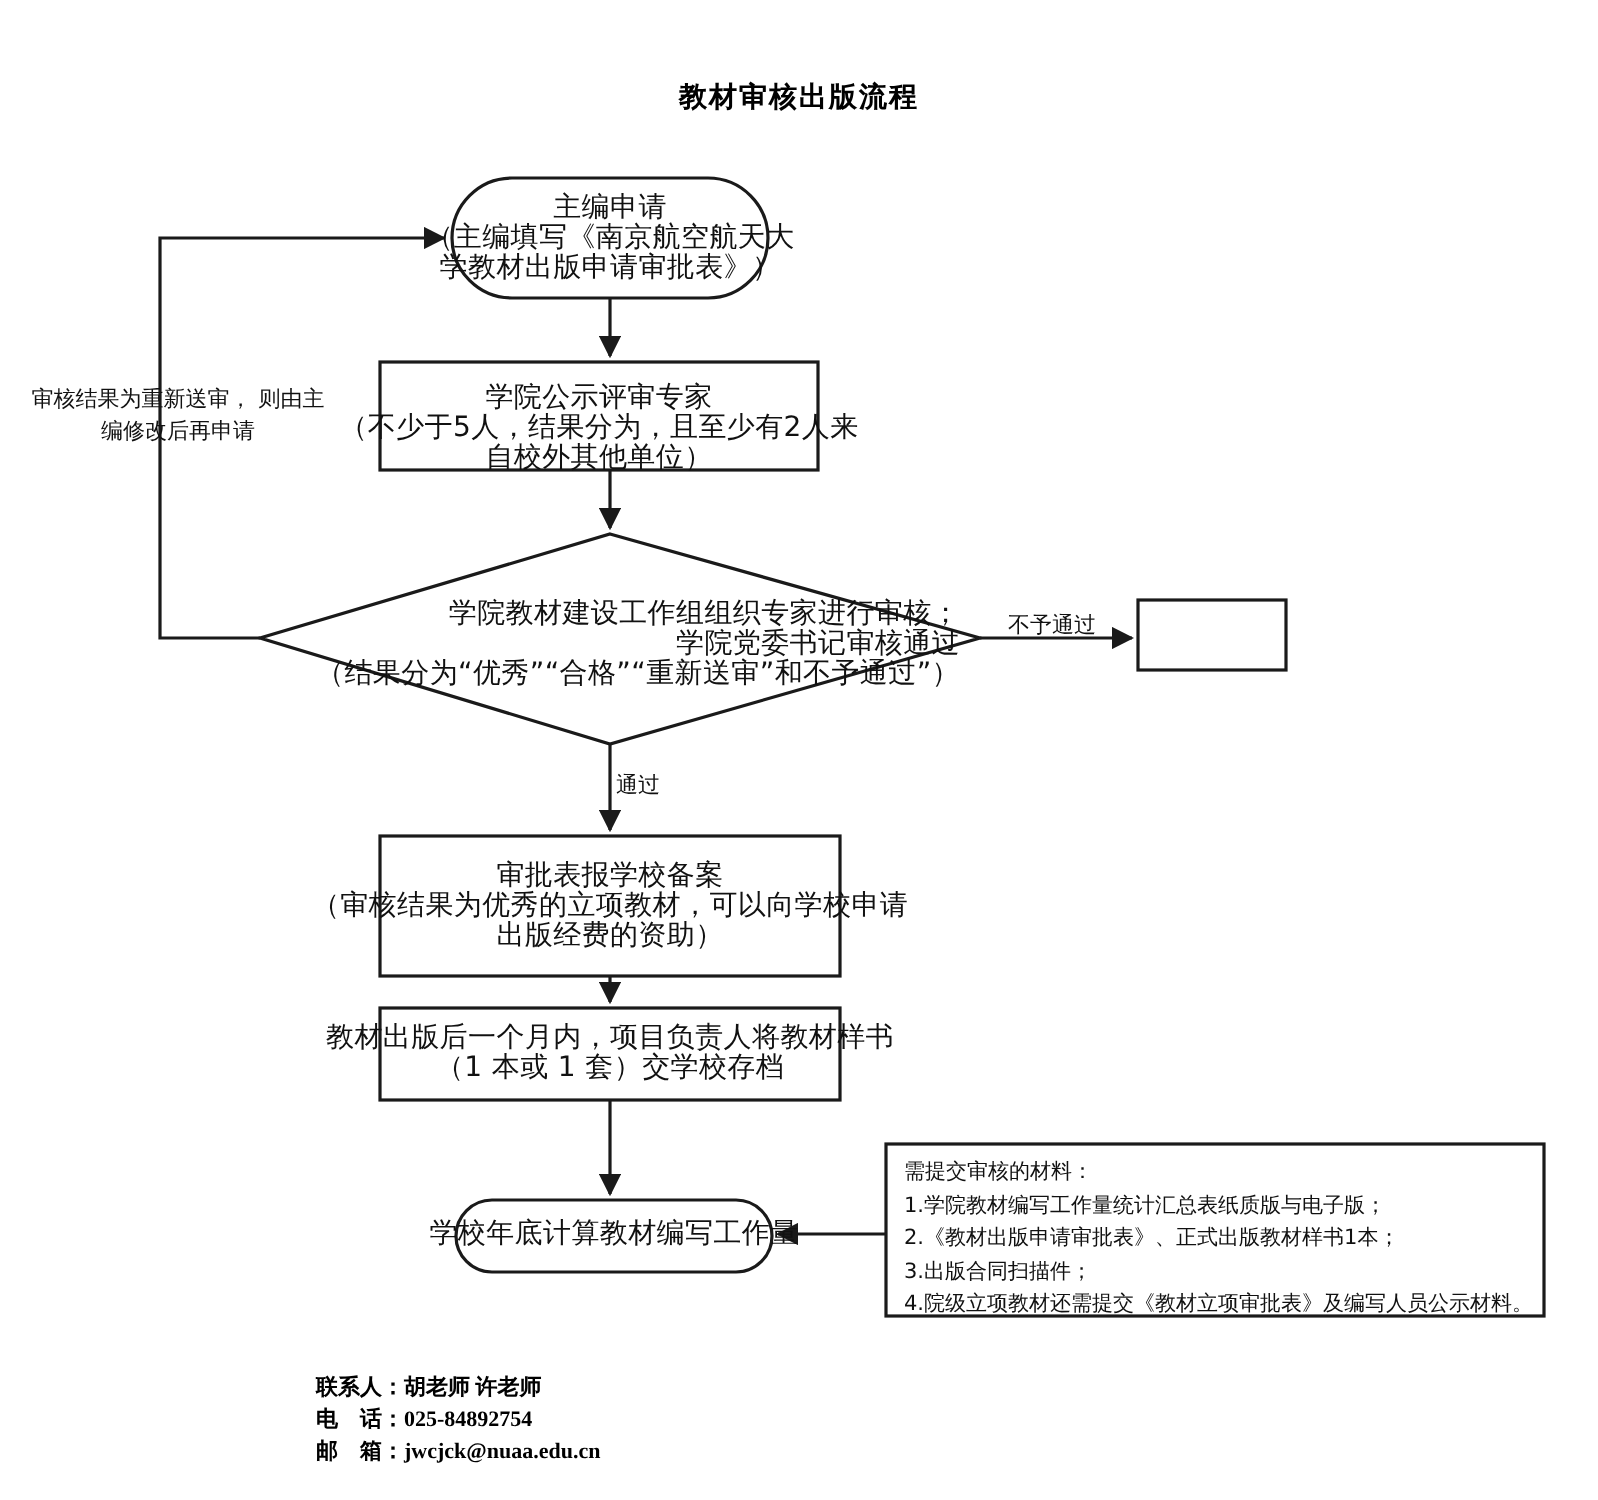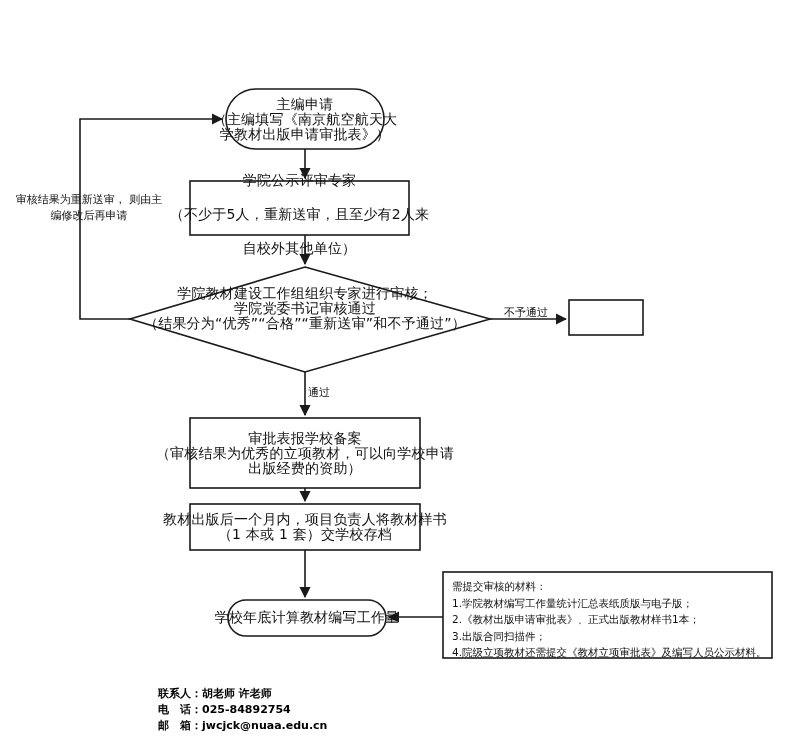"教材审核出版流程" div { html: none -> <div>教材审核出版流程</div> }
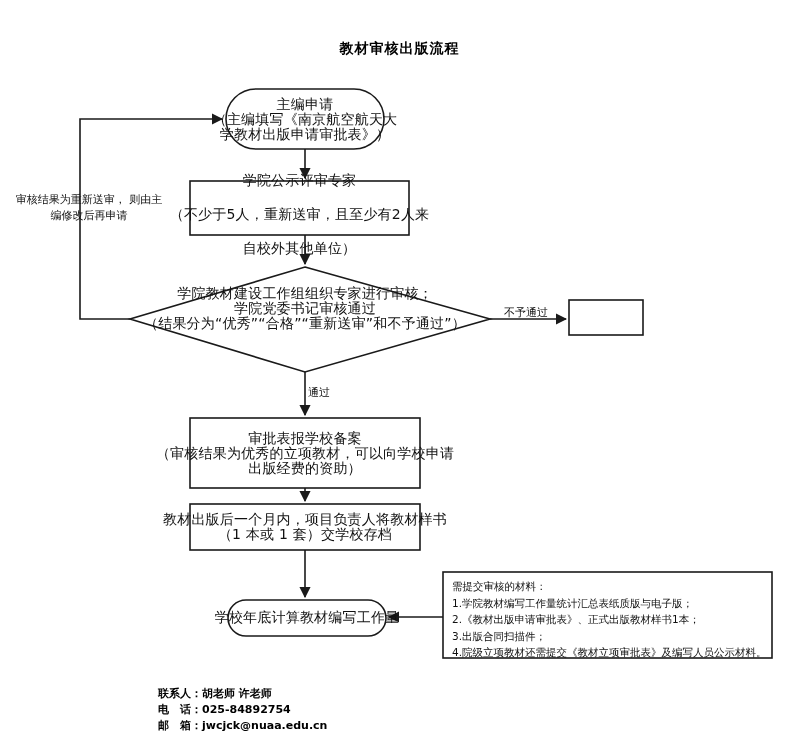"学院公示评审专家" div.node-text { gap: 19px -> none }
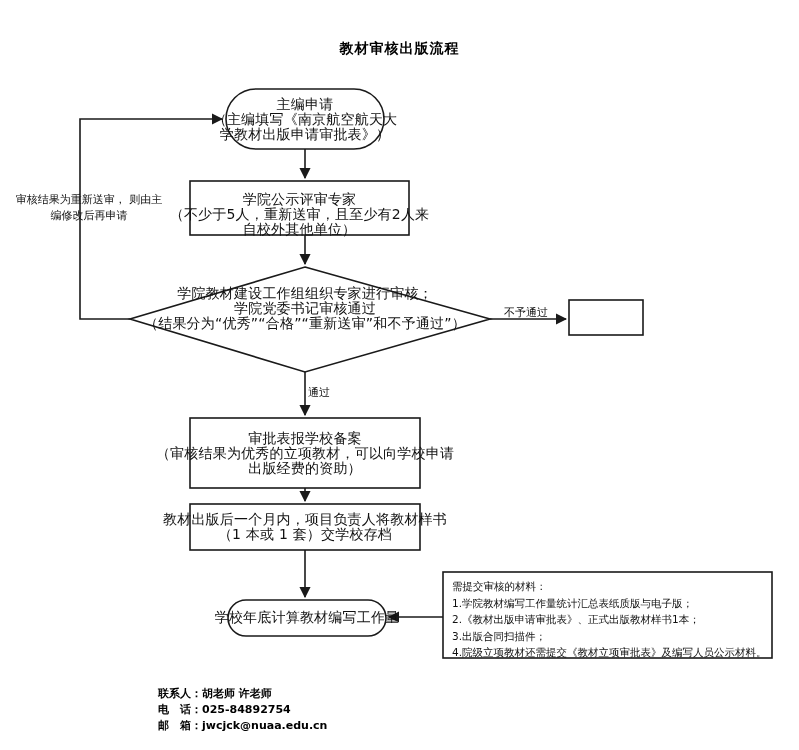"（不少于5人，重新送审，且至少有2人来" span.ln { text: 重新送审 -> 结果分为 }
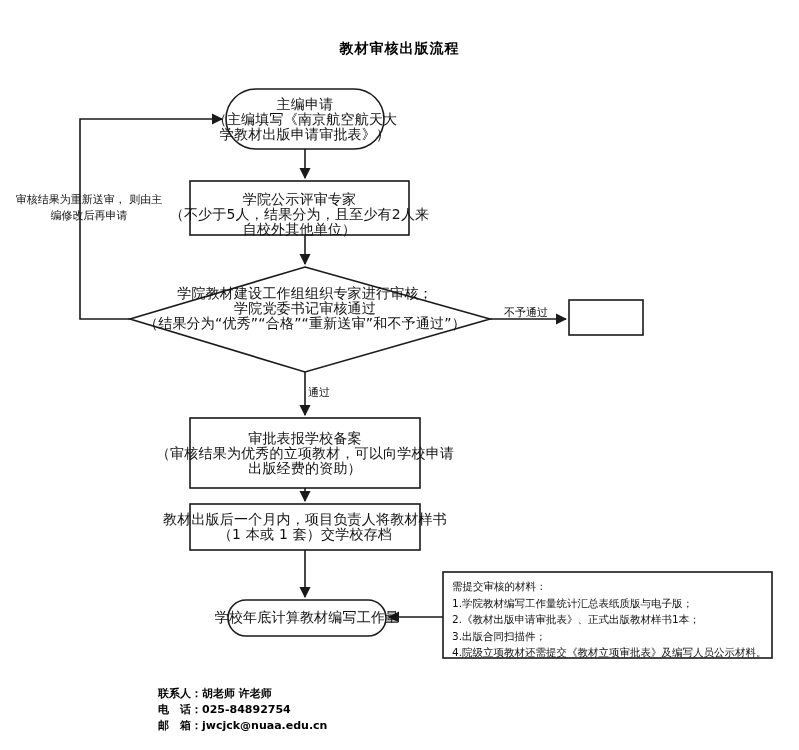"学院教材建设工作组组织专家进行审核；" div.node-text { align-items: none -> flex-end; top: 276px -> 290px }
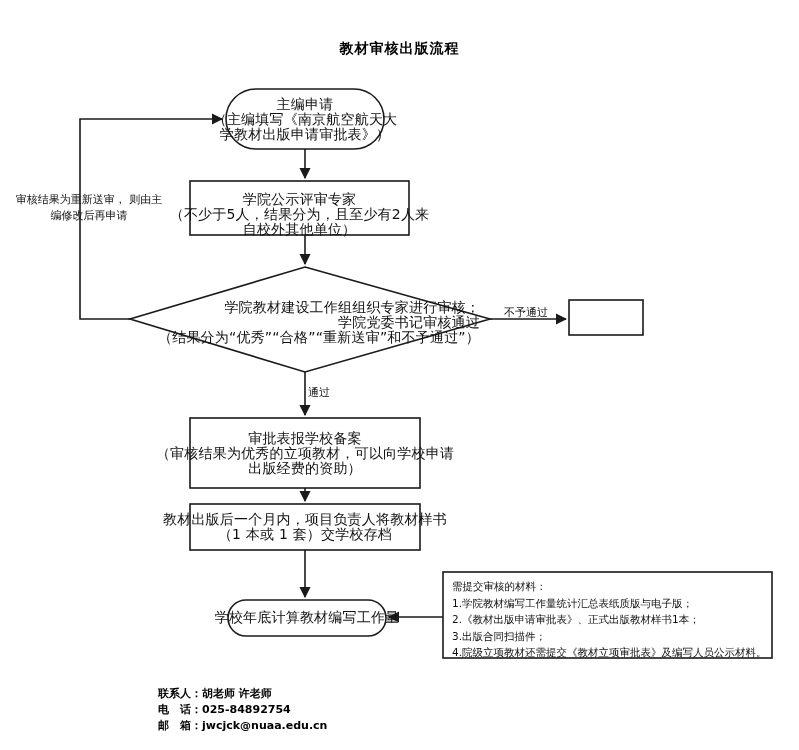"联系人：胡老师 许老师" #footer { font-family: none -> Liberation Serif, serif }
